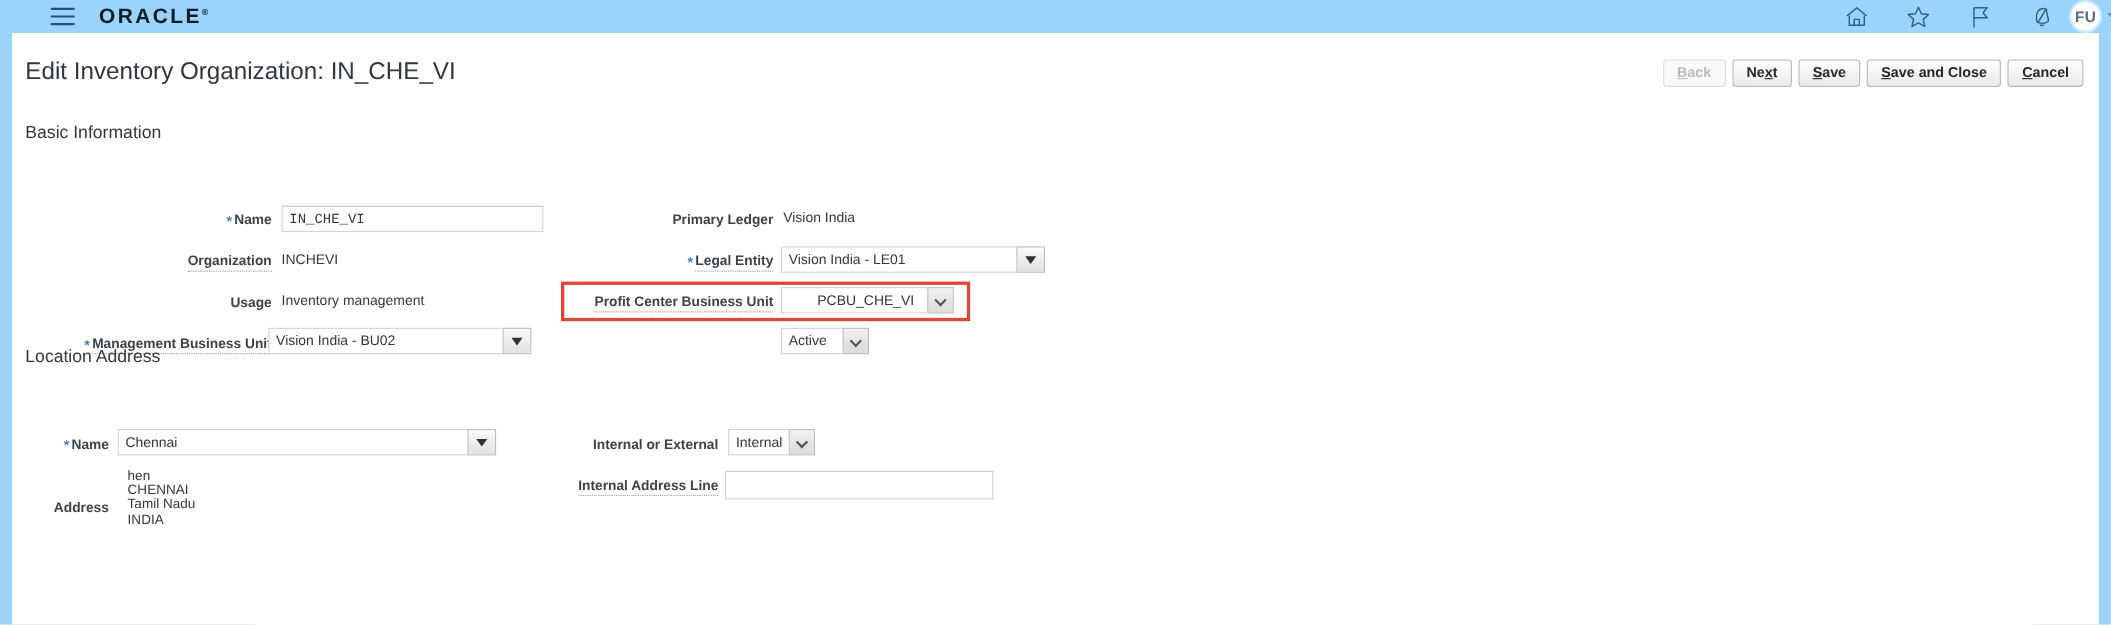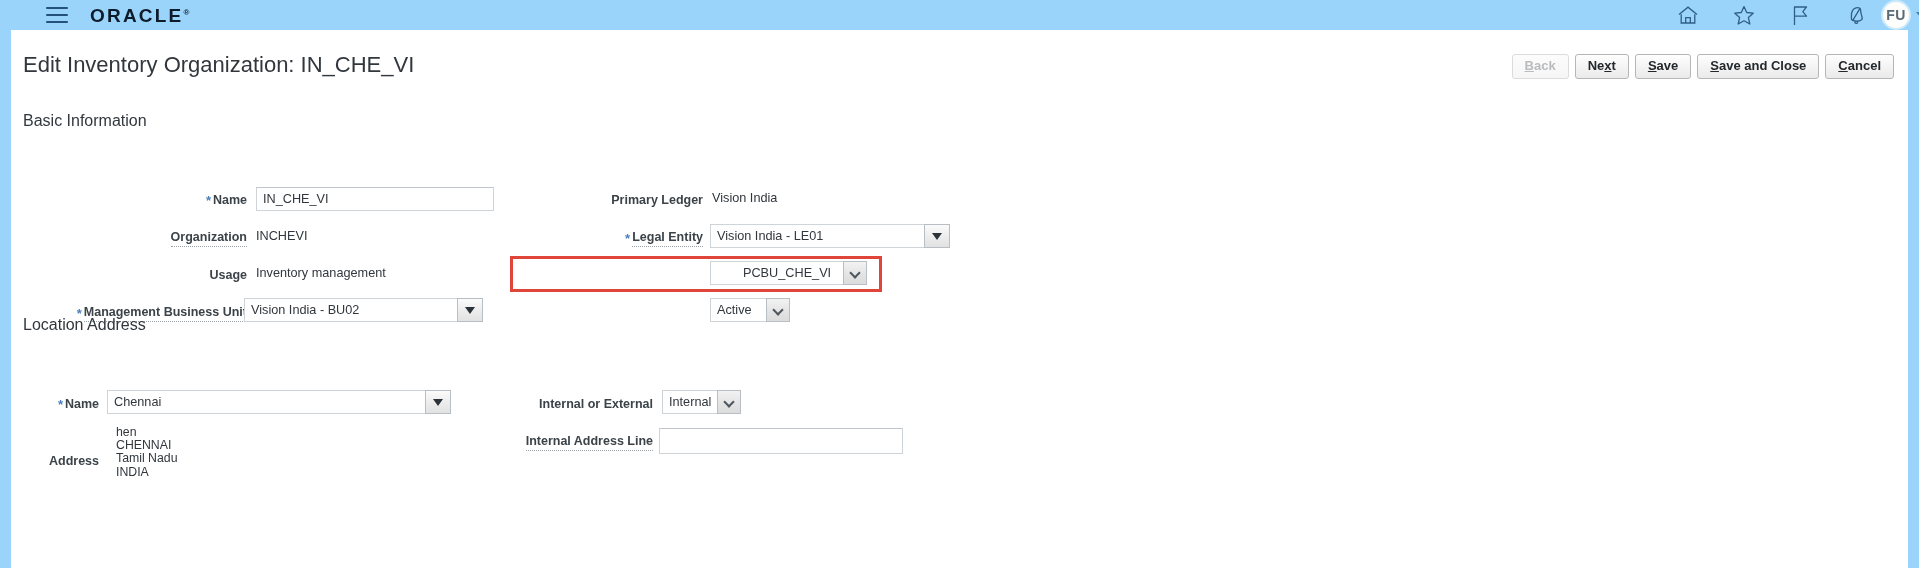"IN_CHE_VI" .input-box { font-family: Liberation Sans, sans-serif -> Liberation Mono, monospace }
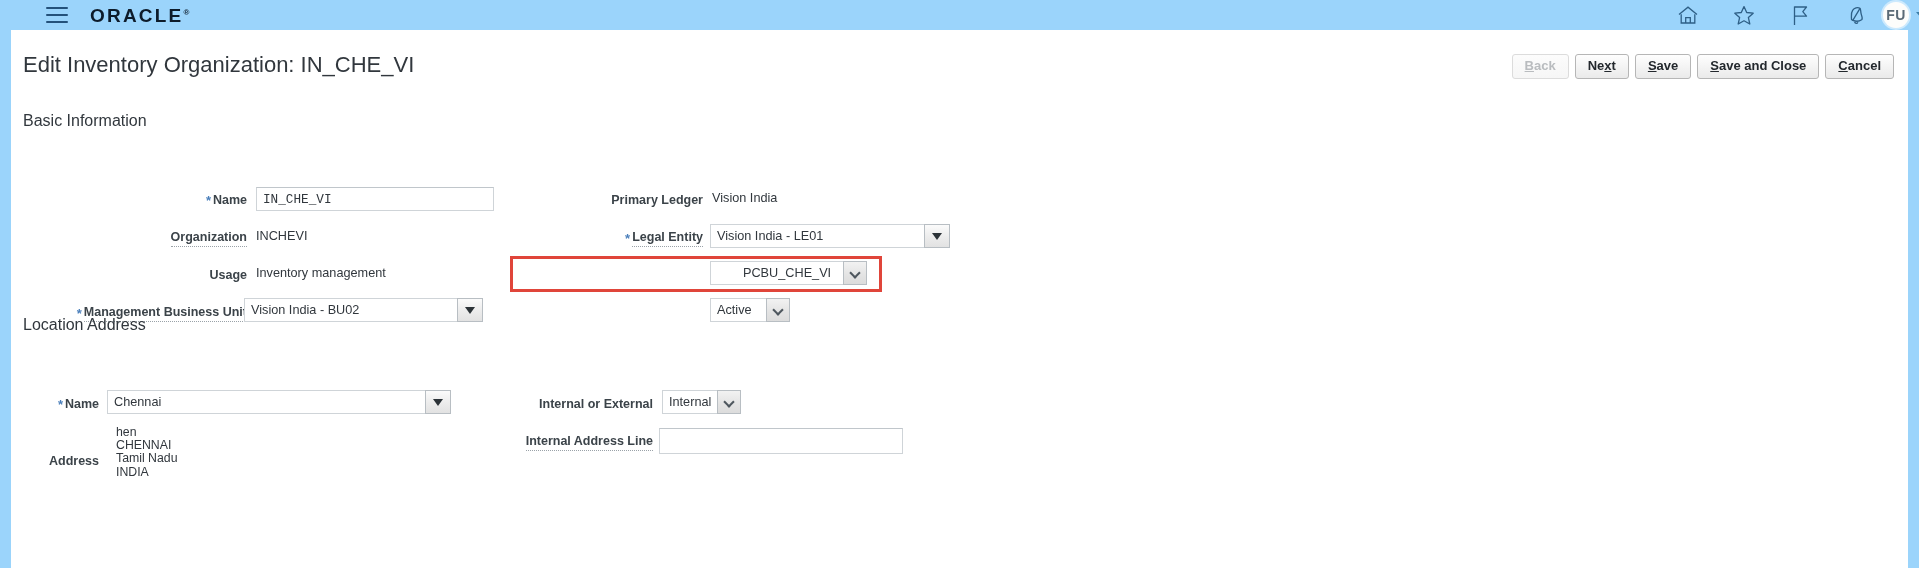"Profit Center Business Unit" div.field { html: none -> <div> <span>Profit Center Business Unit</span> </div> }
